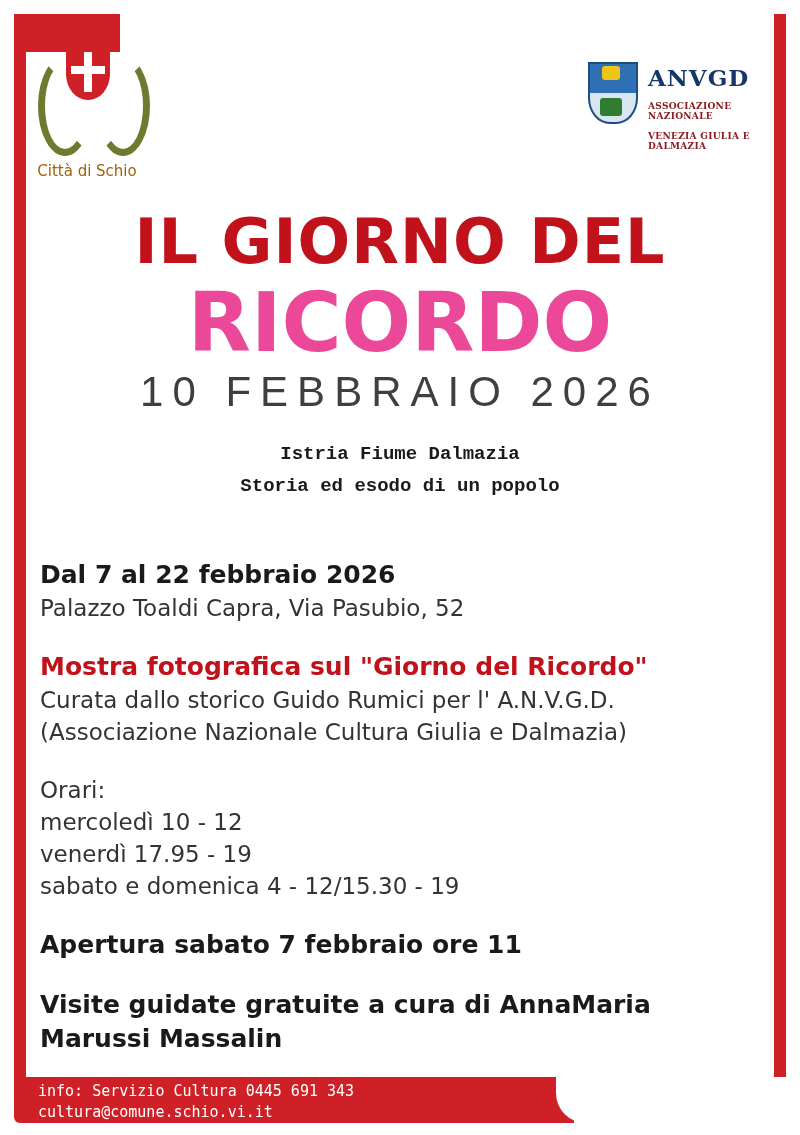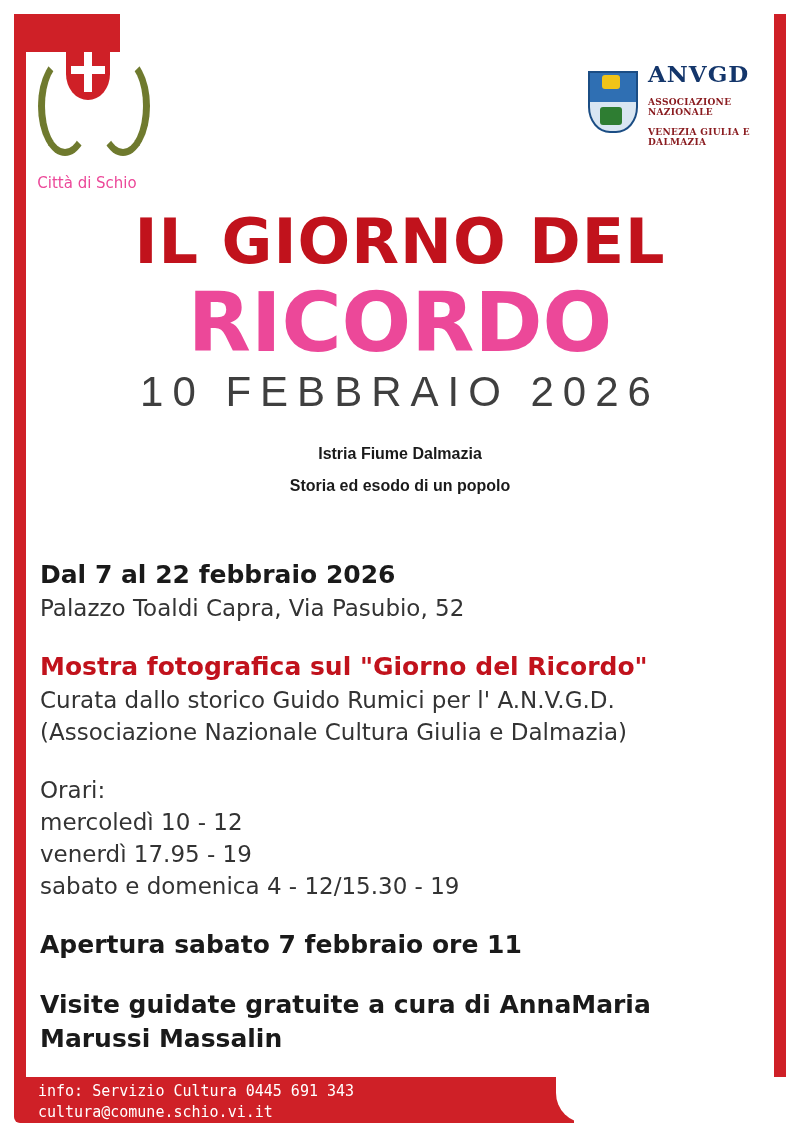"ANVGD" .logo-anvgd { align-items: center -> flex-start }
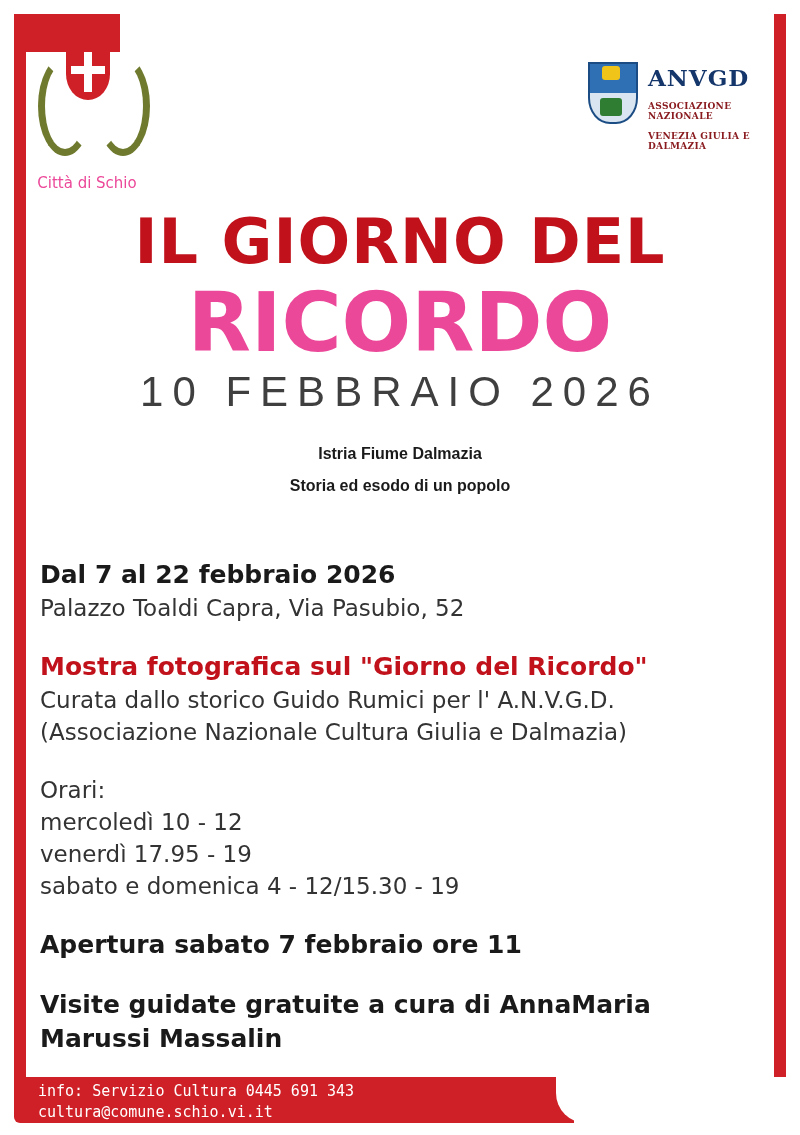"Città di Schio" .logo-caption { color: #ec4899 -> #a16207; margin-top: 14px -> 2px }
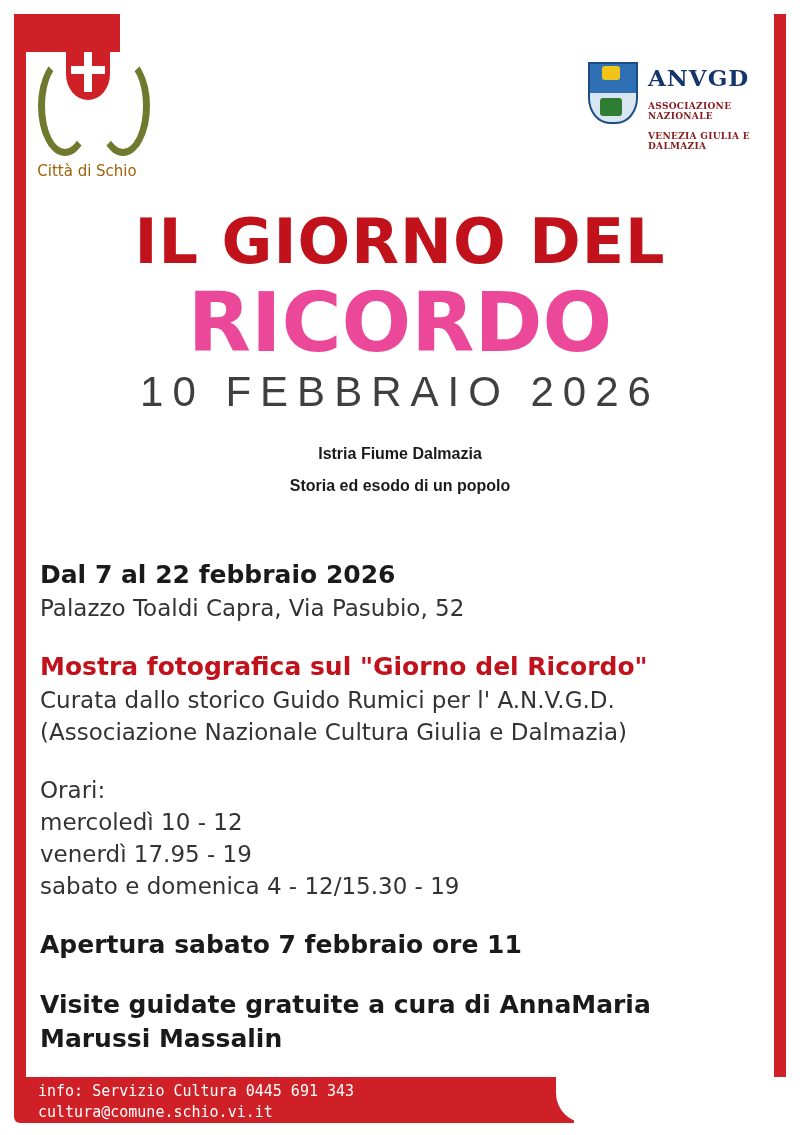"Istria Fiume Dalmazia" .subtitle { font-family: Liberation Sans, sans-serif -> Liberation Mono, monospace; font-size: 16px -> 19px }
